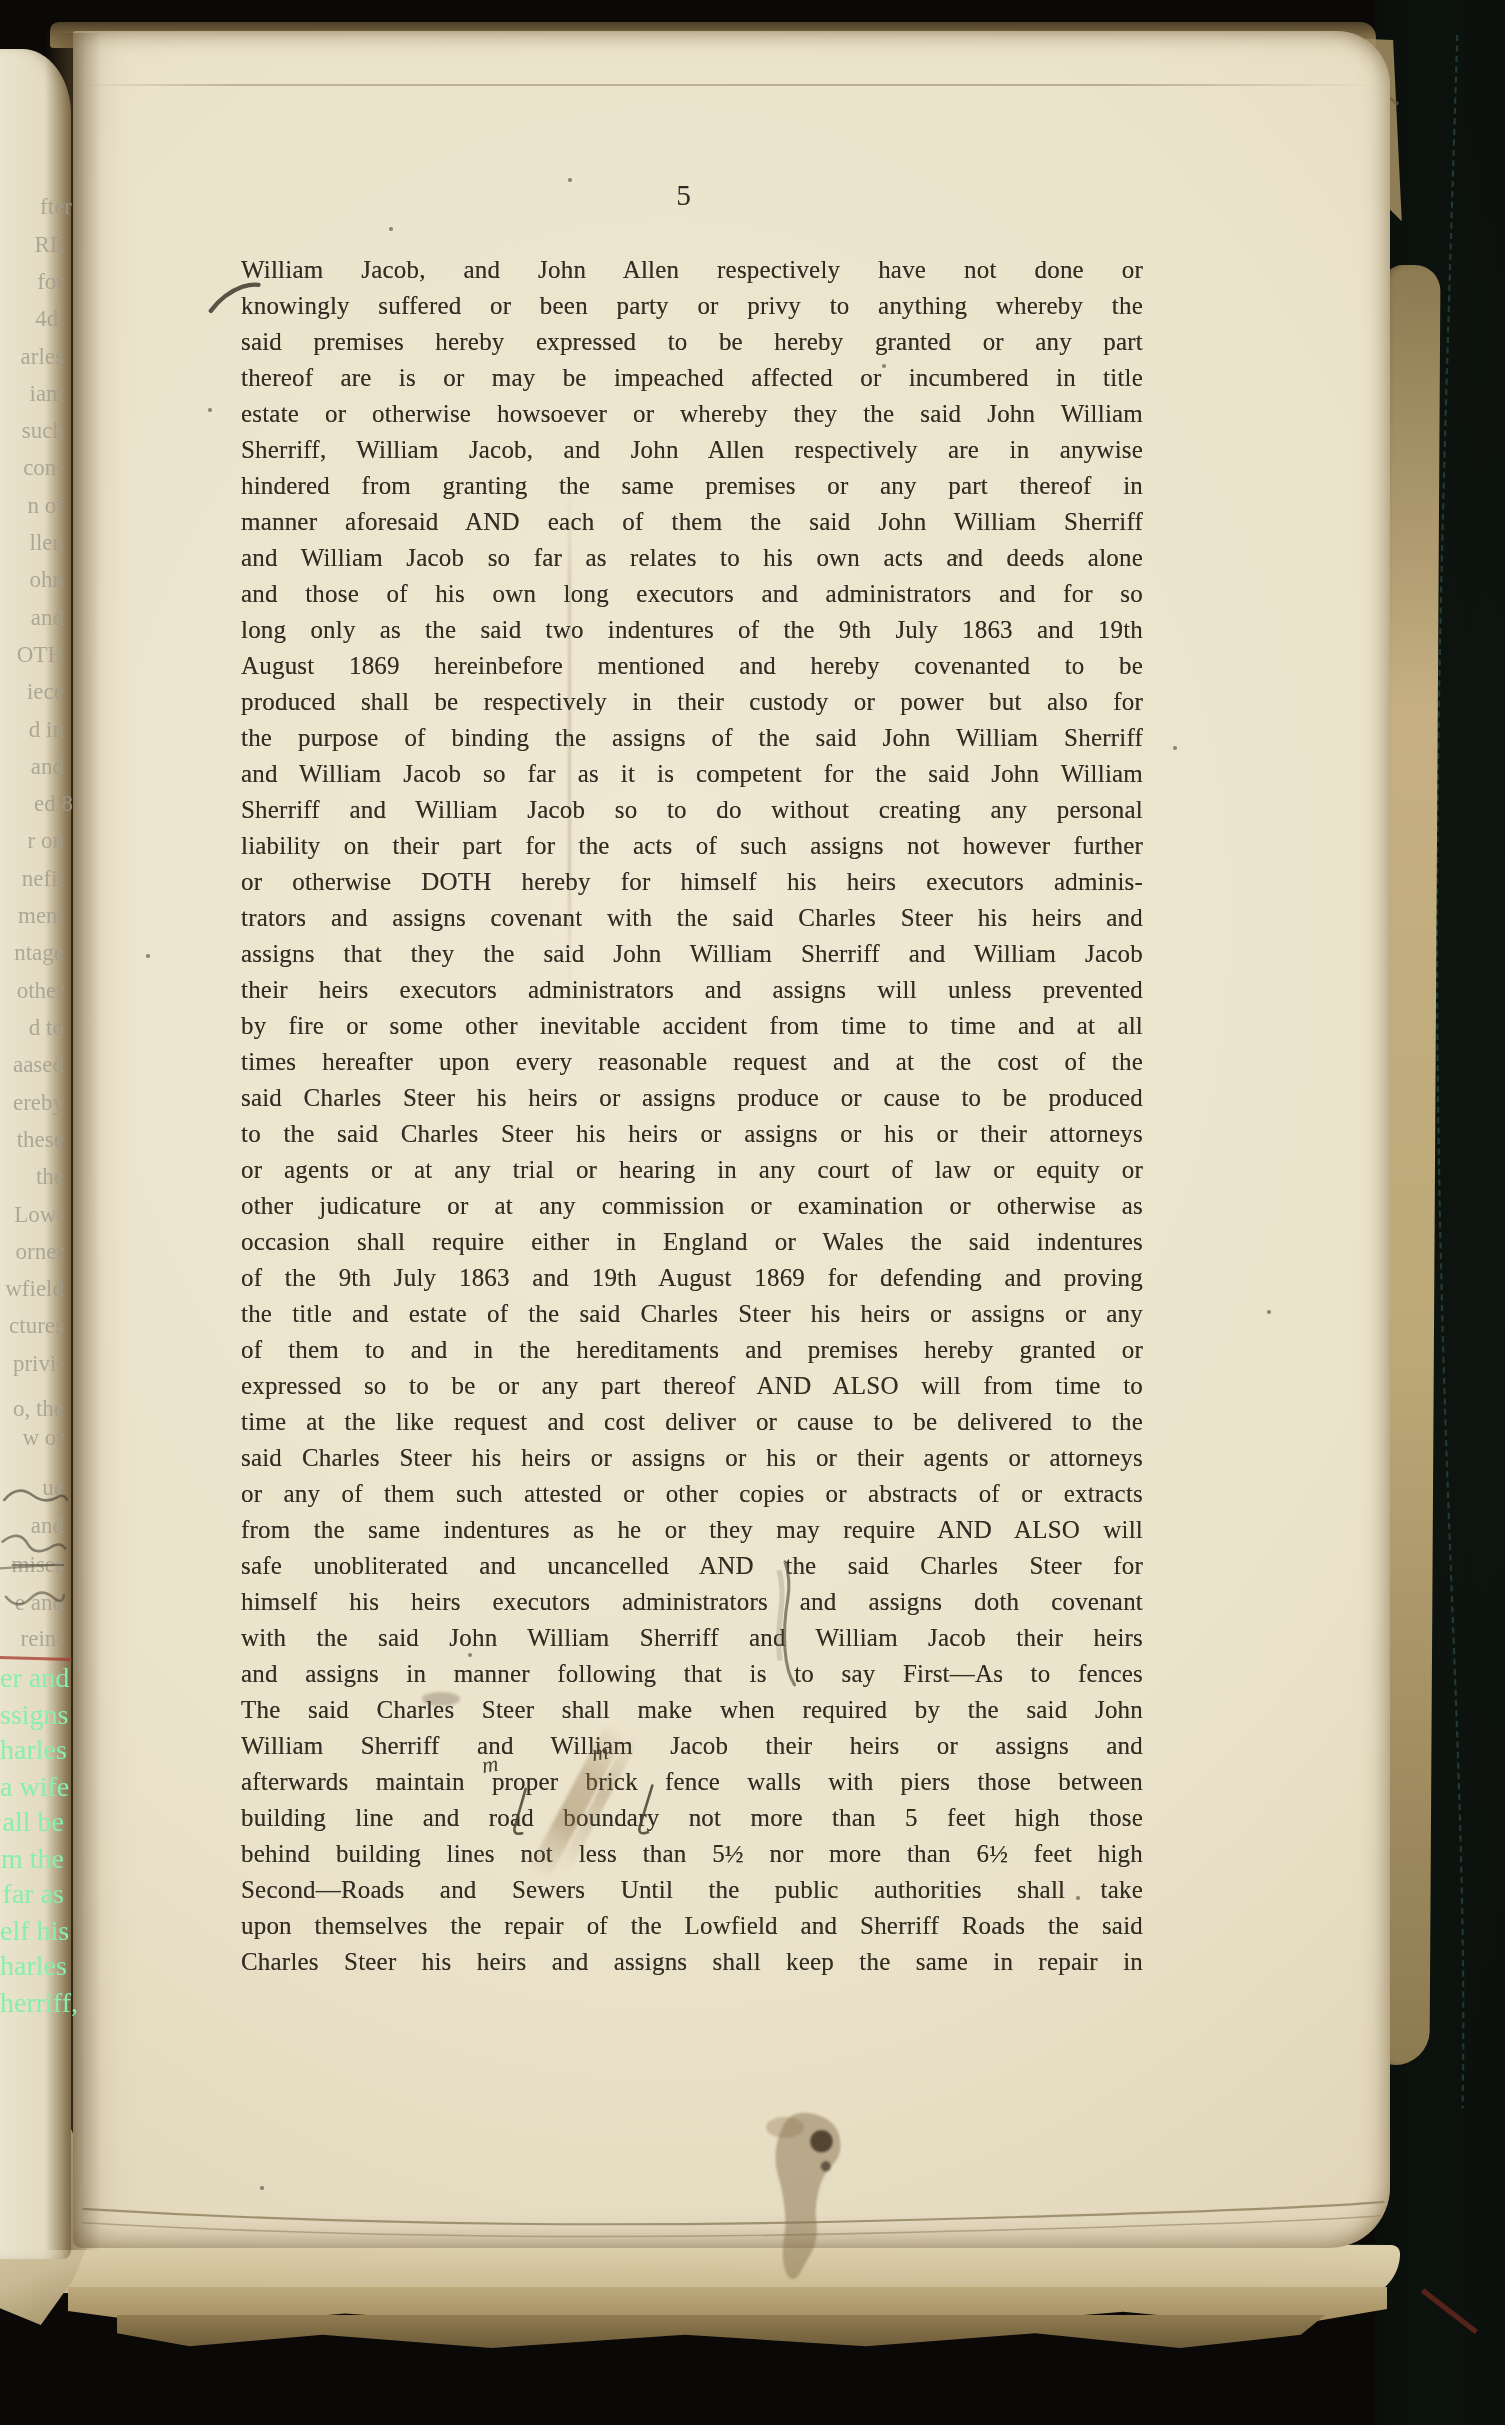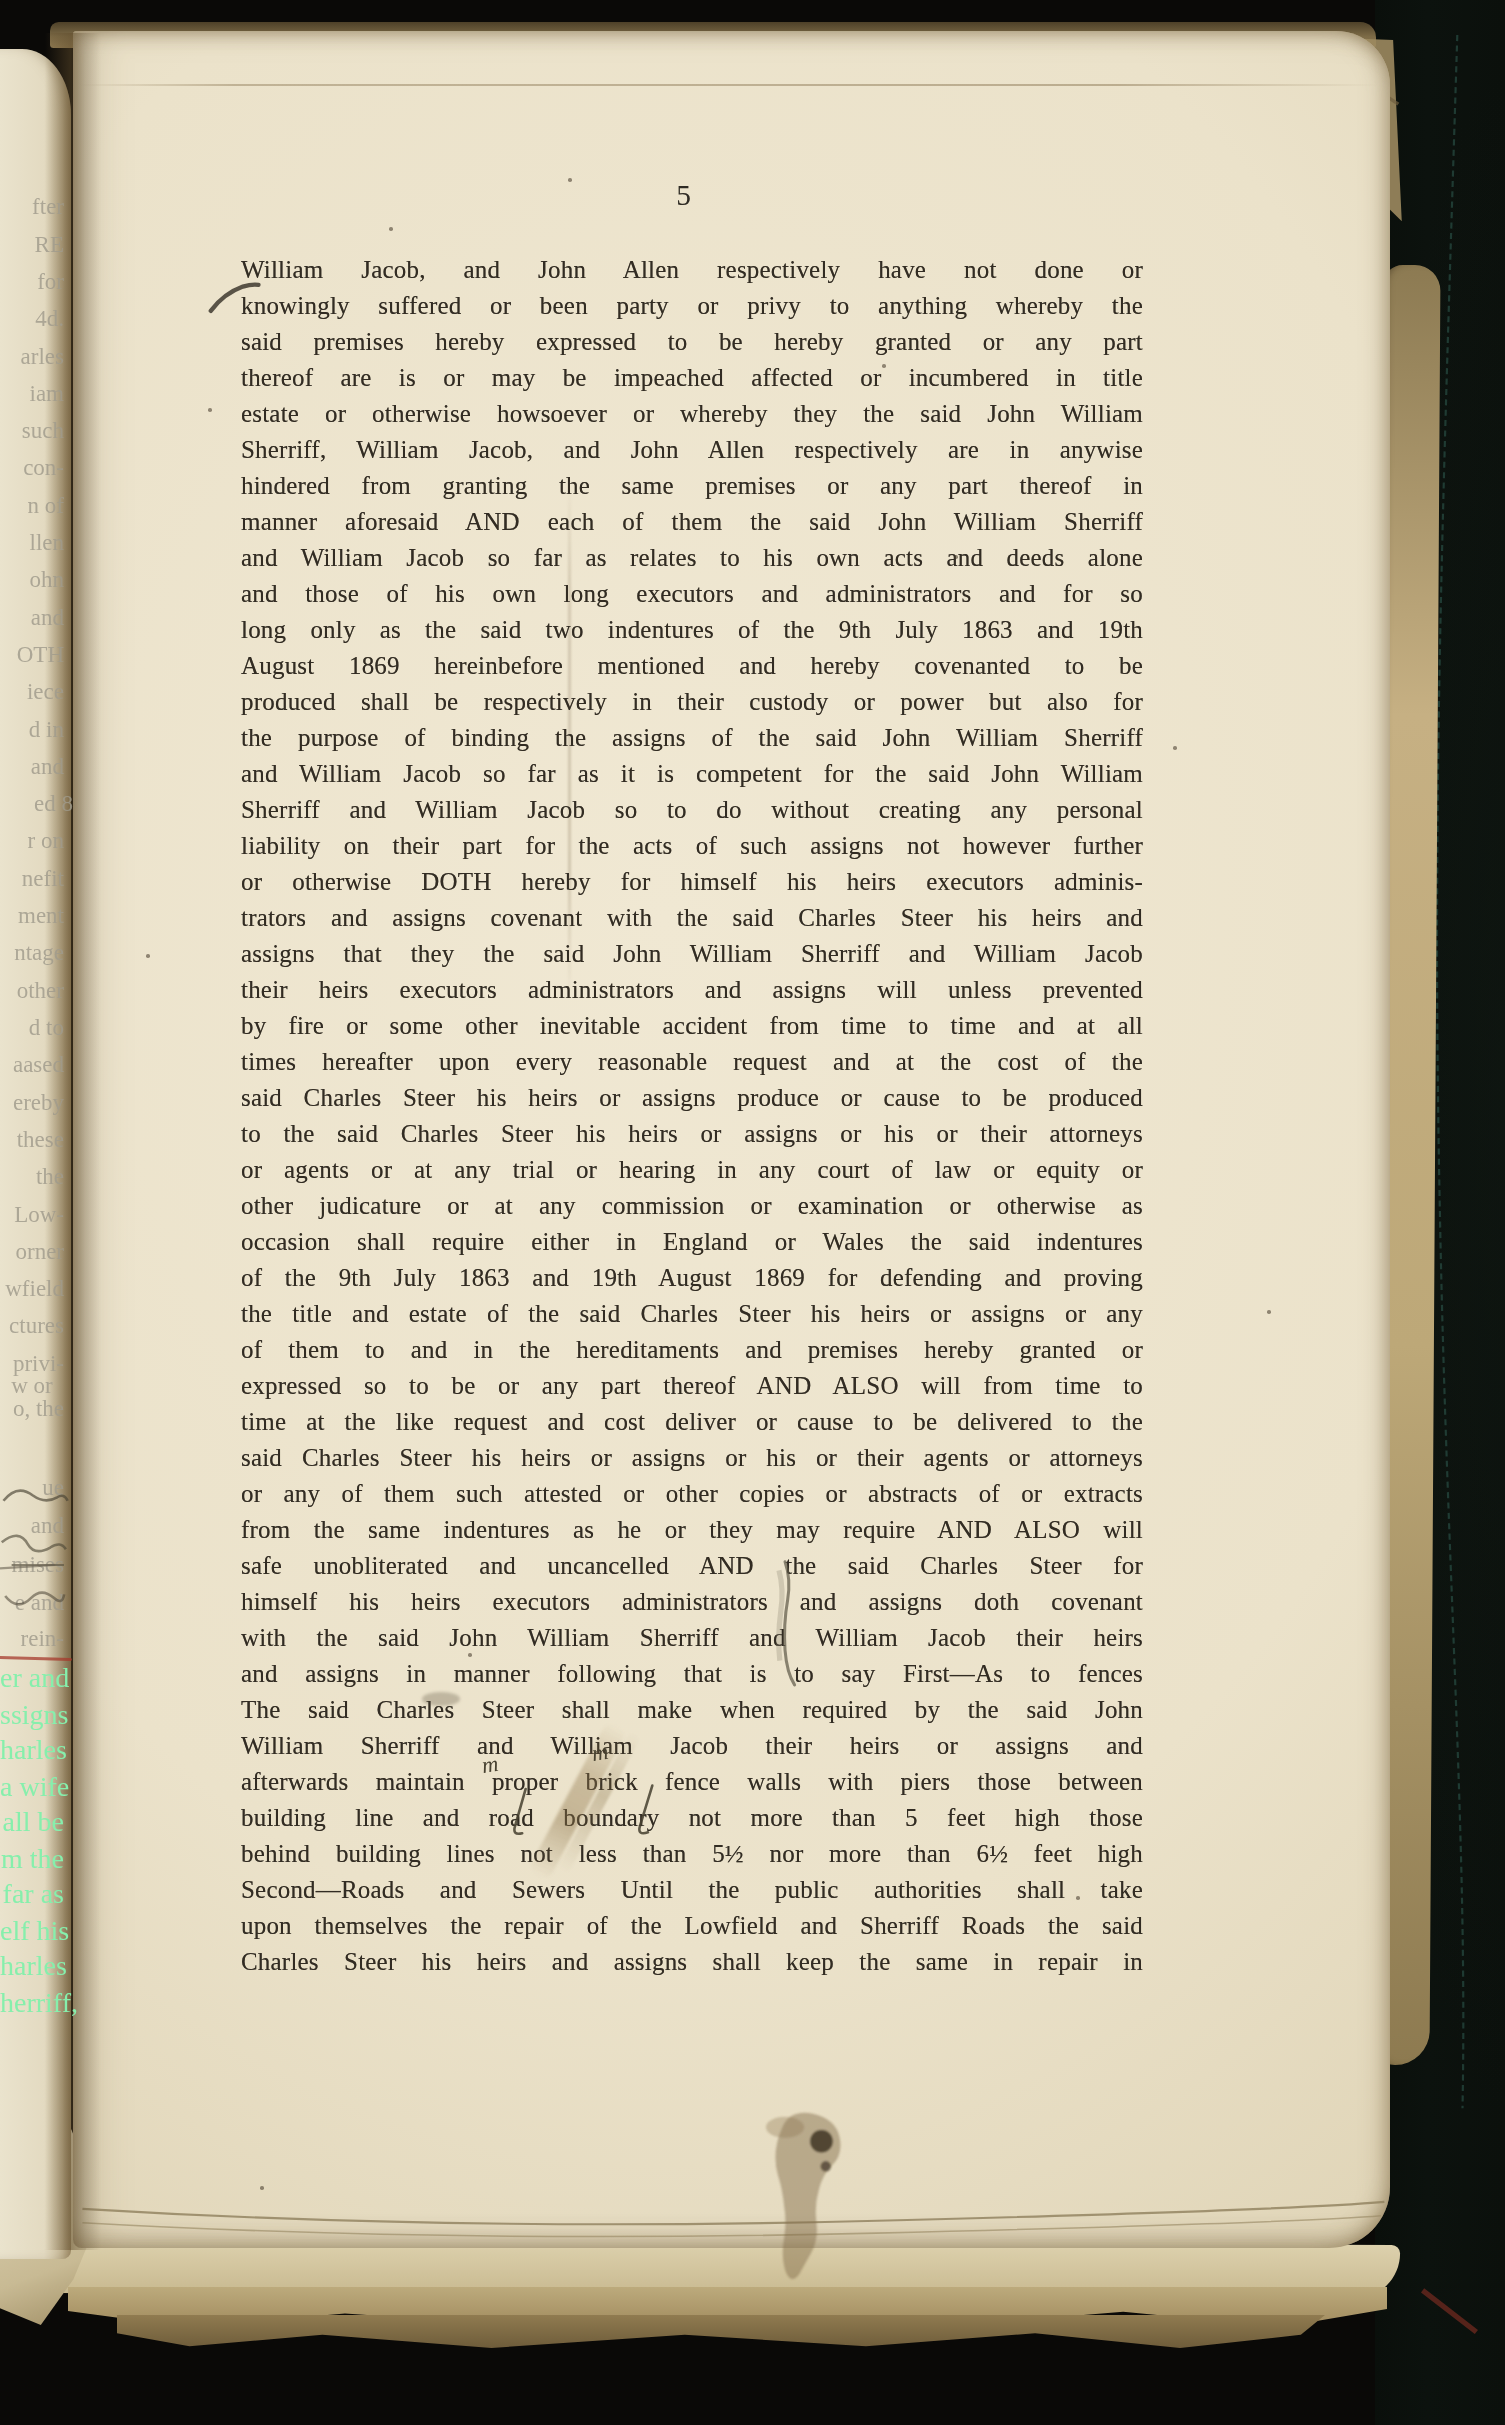"fter" div.frag { padding-left: none -> 8px }
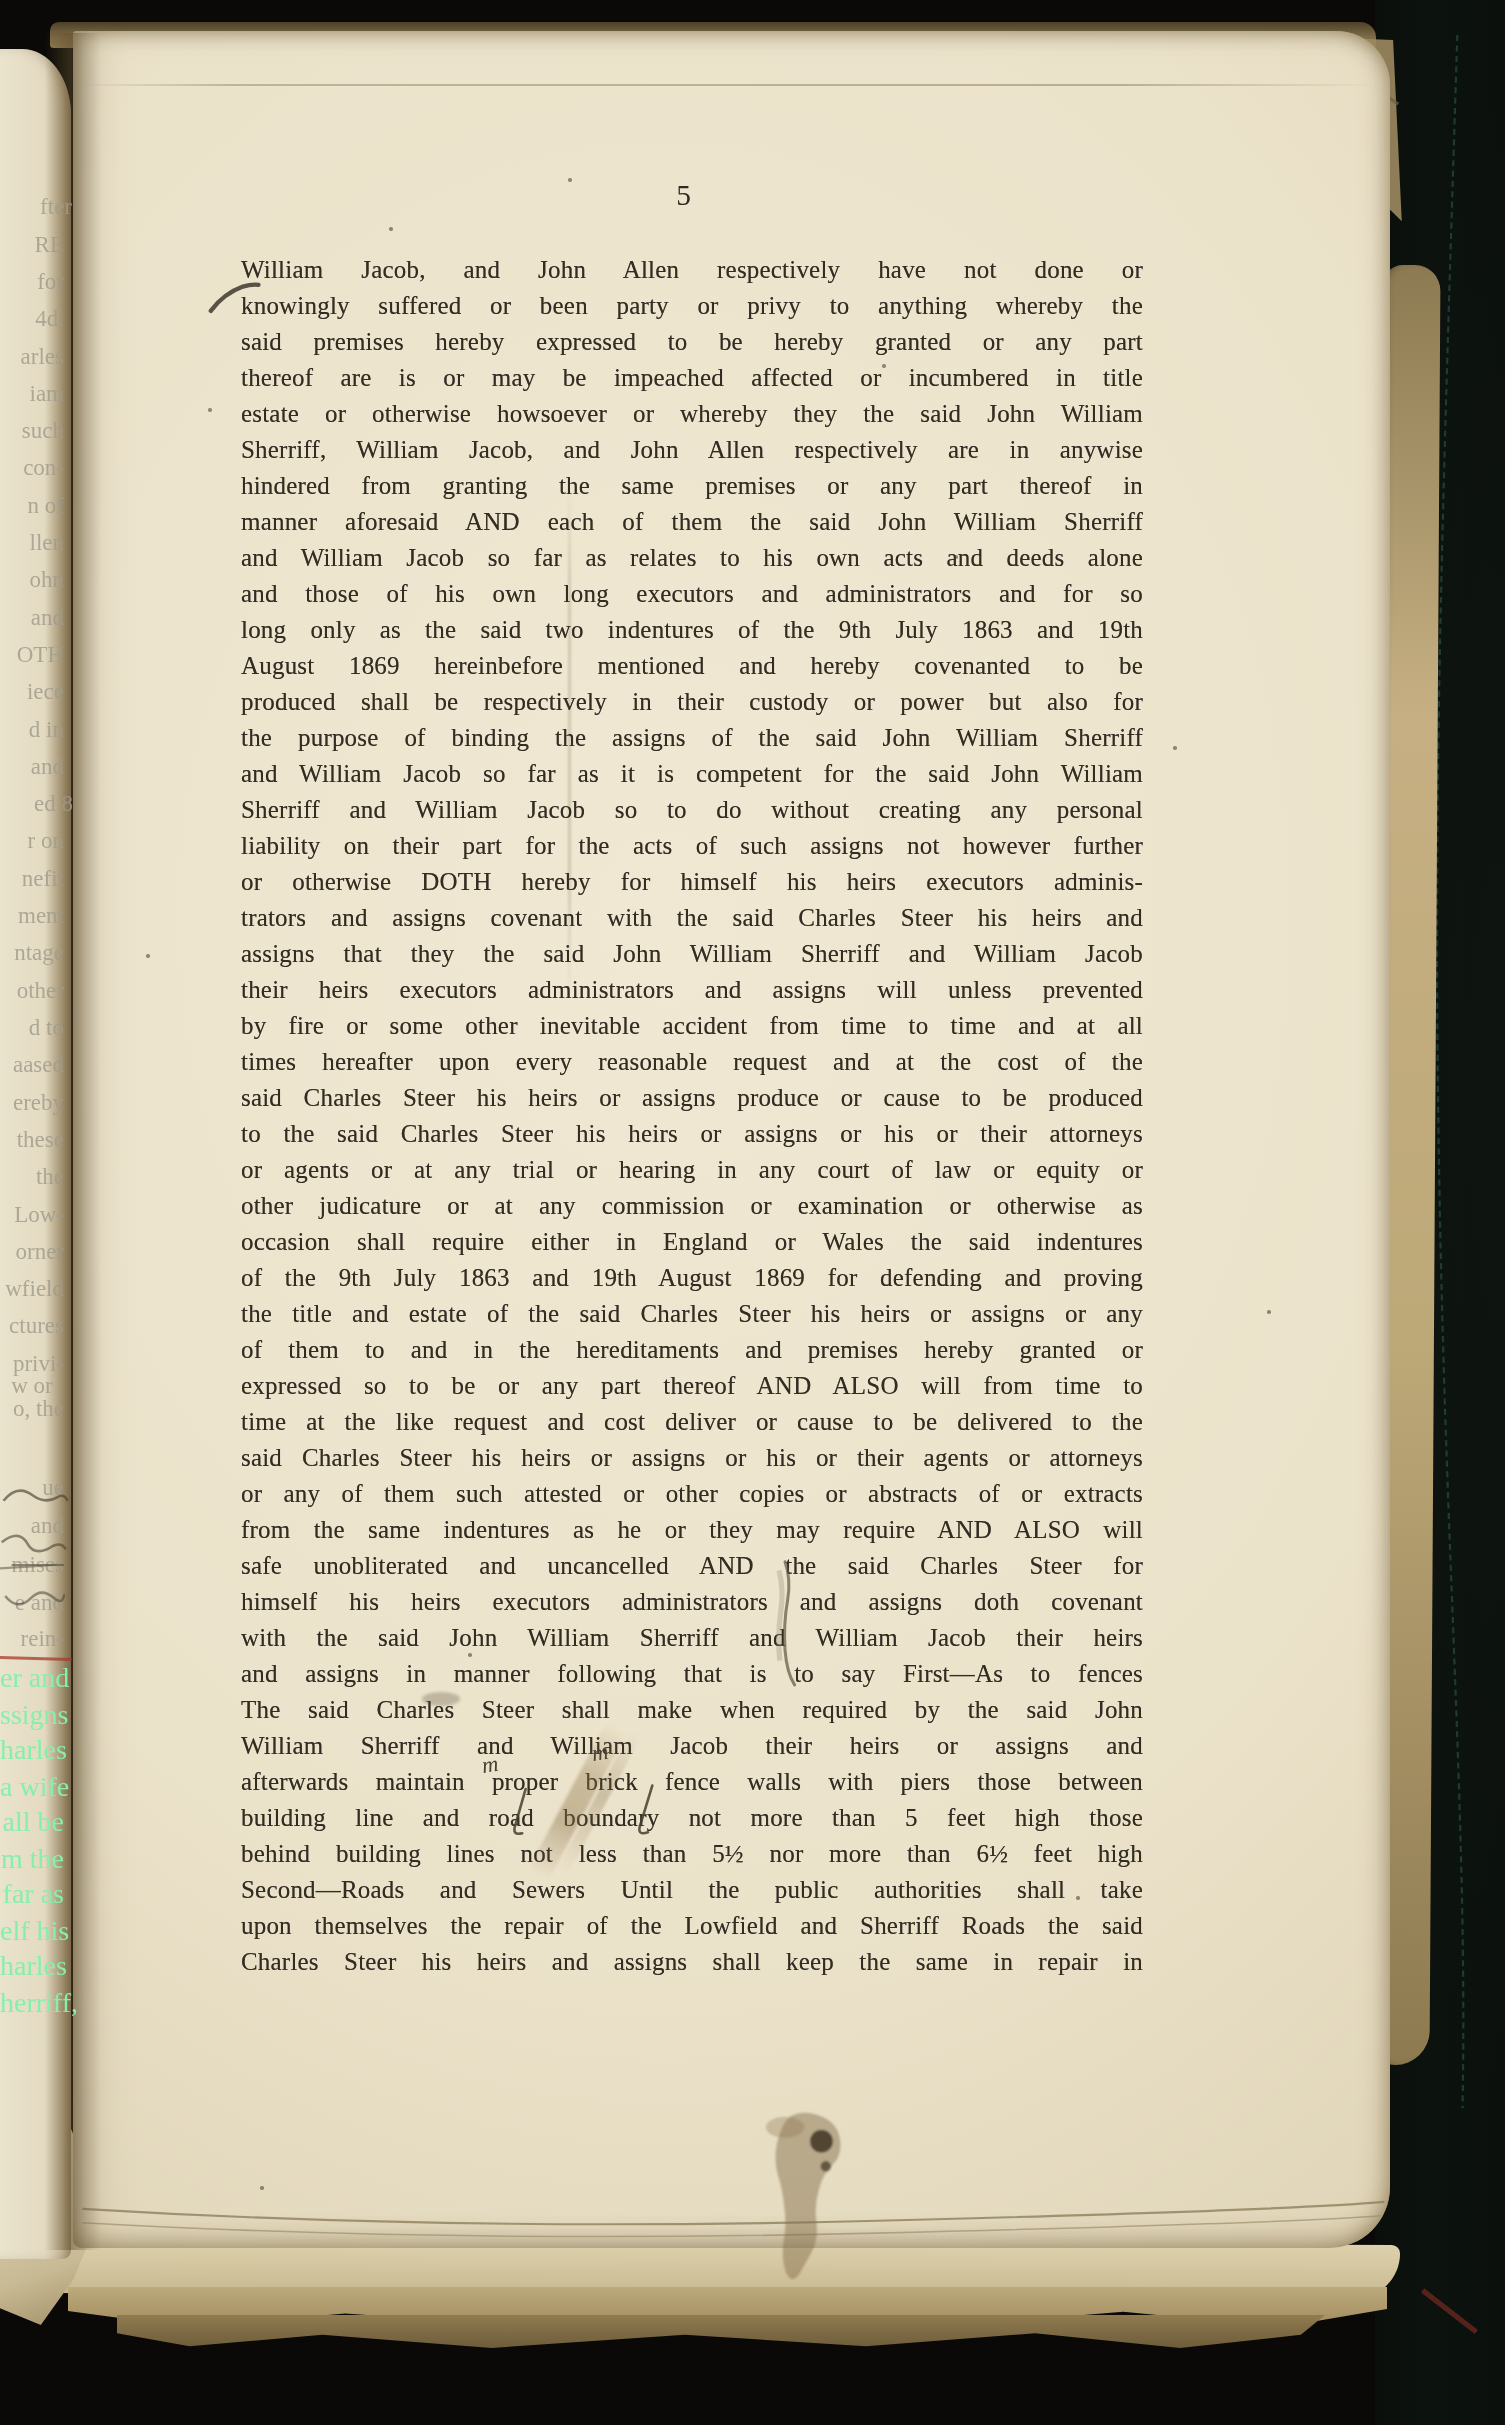"w or" div.frag { text-align: center -> none; top: 1373px -> 1425px }
